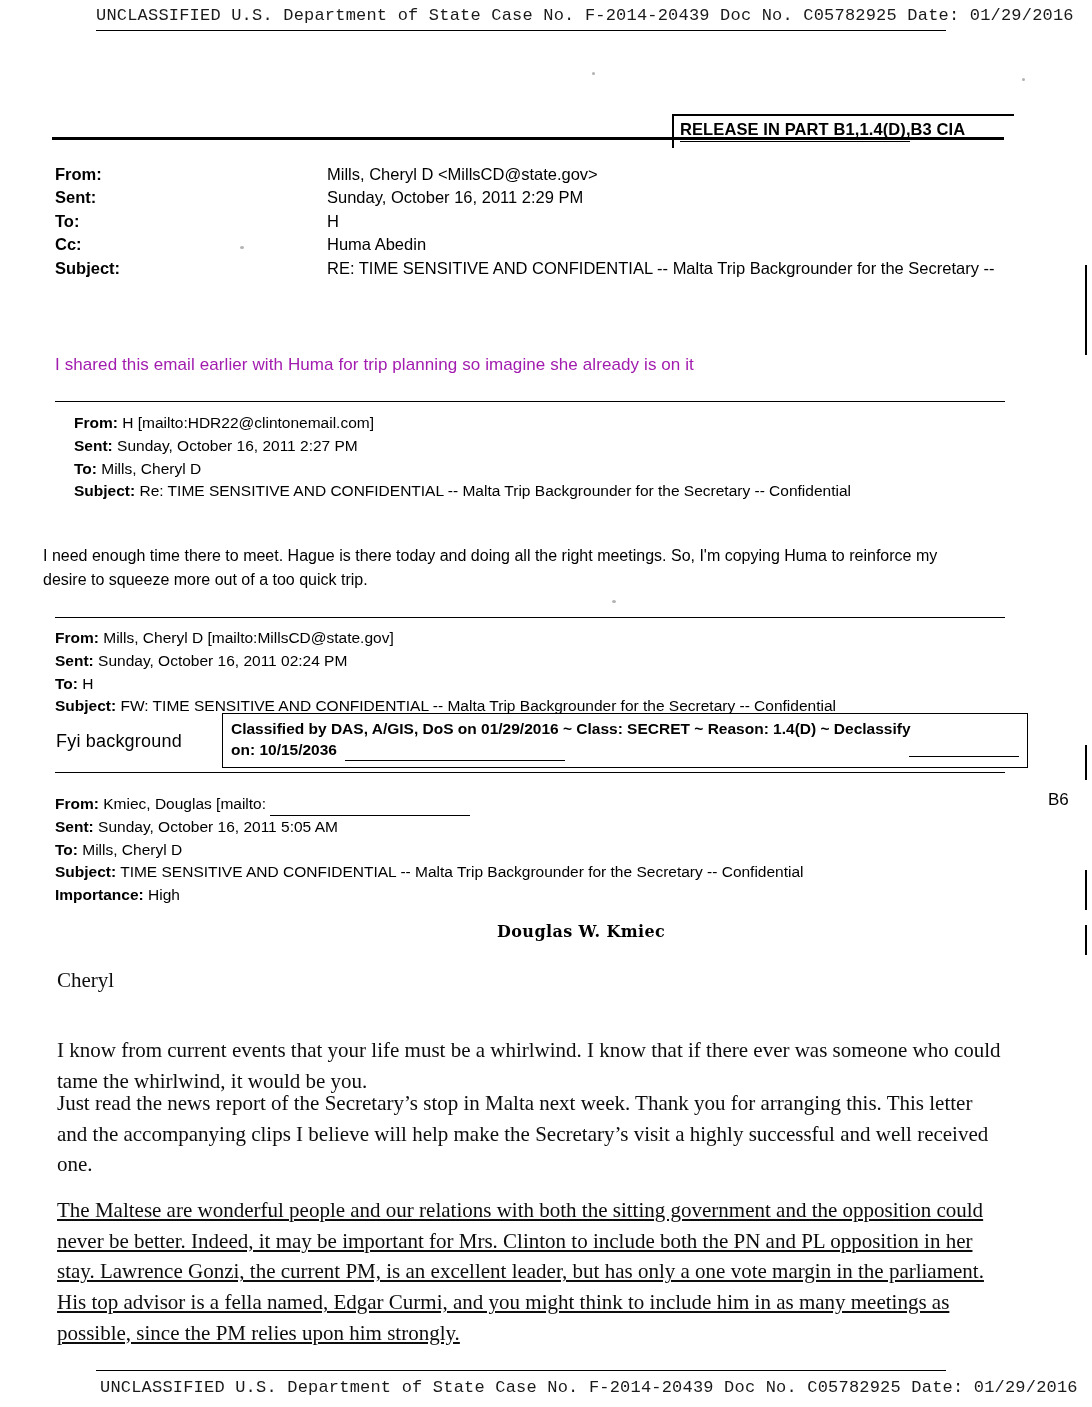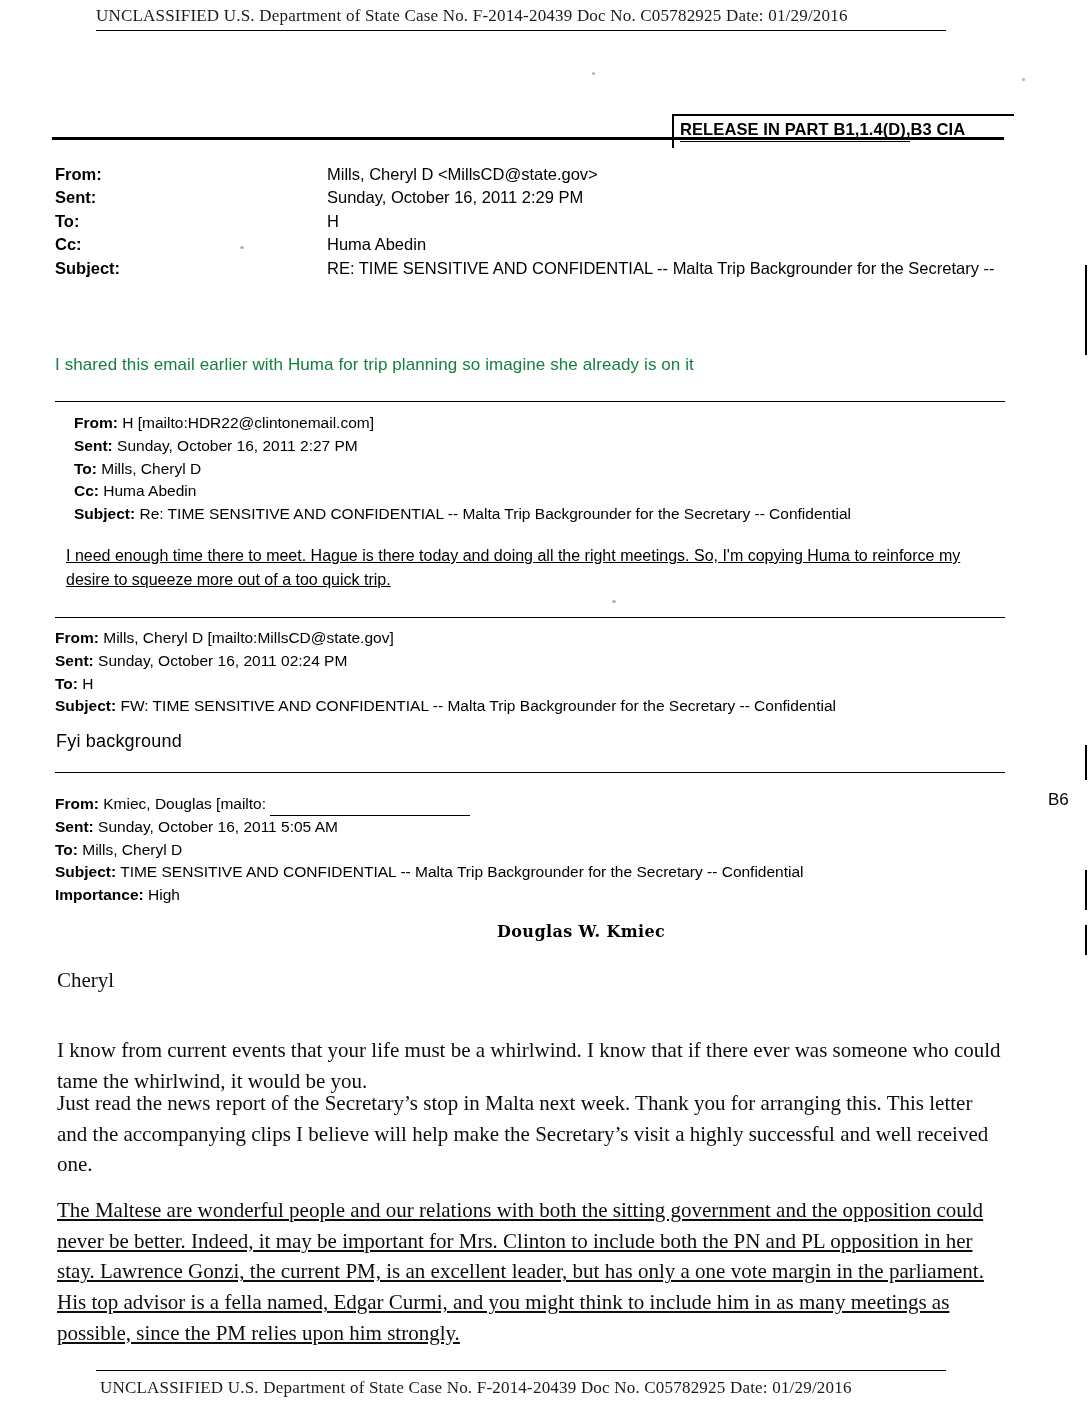"UNCLASSIFIED U.S. Department of State" .stamp { font-family: Liberation Serif, serif -> Liberation Mono, monospace }
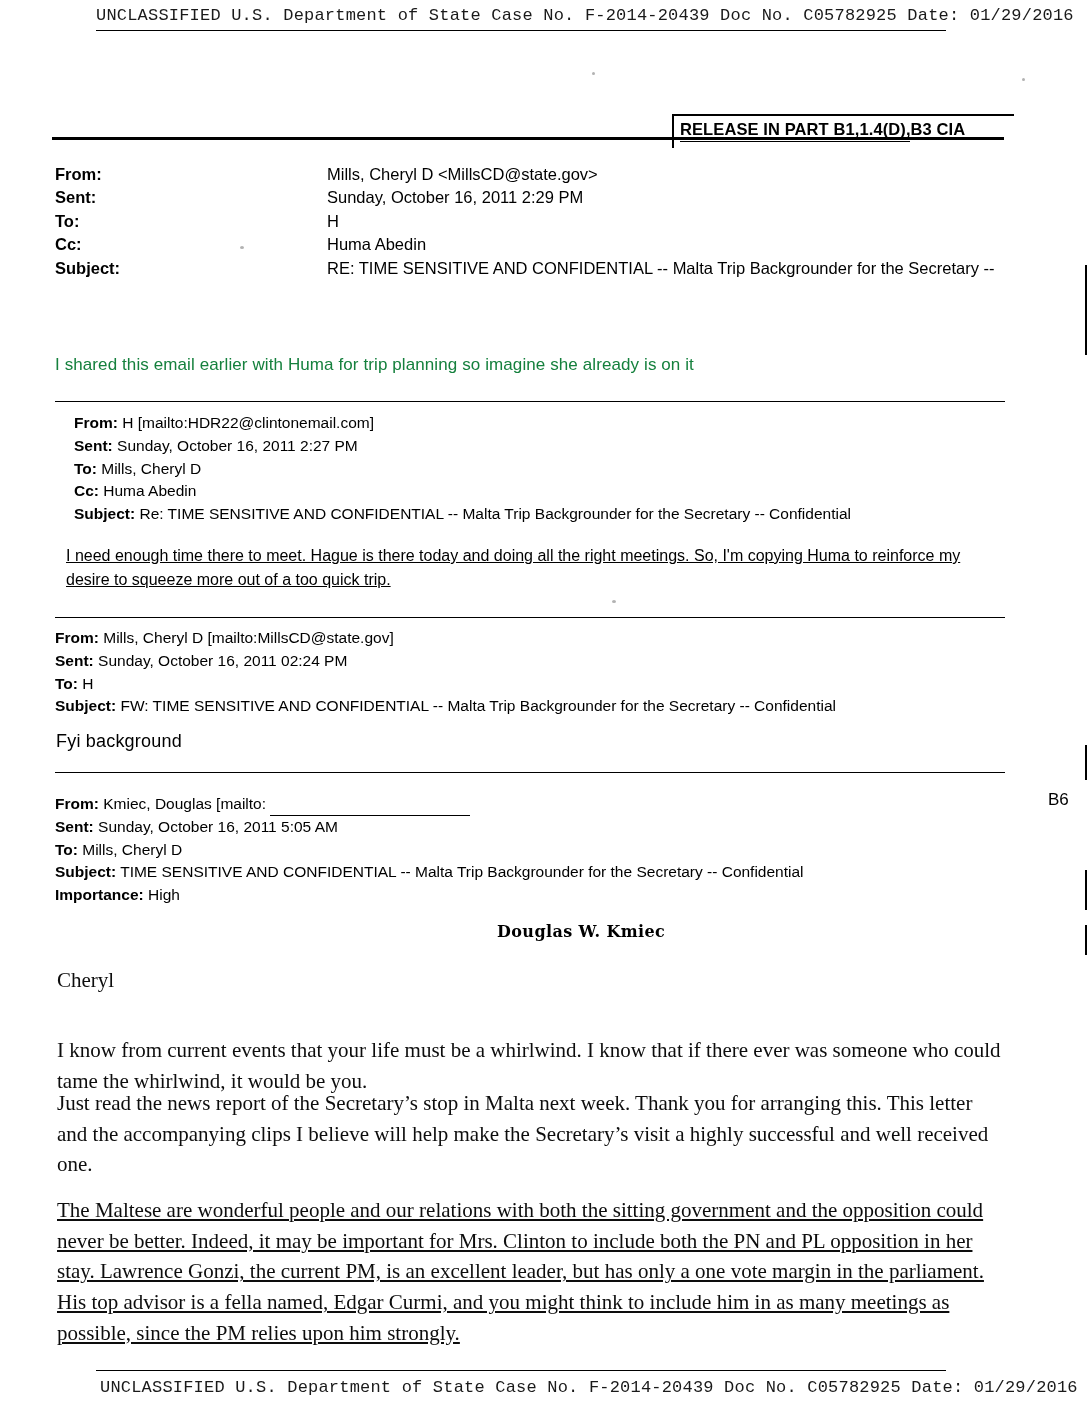"I shared this email earlier" .note-line { color: #15803d -> #a21caf }
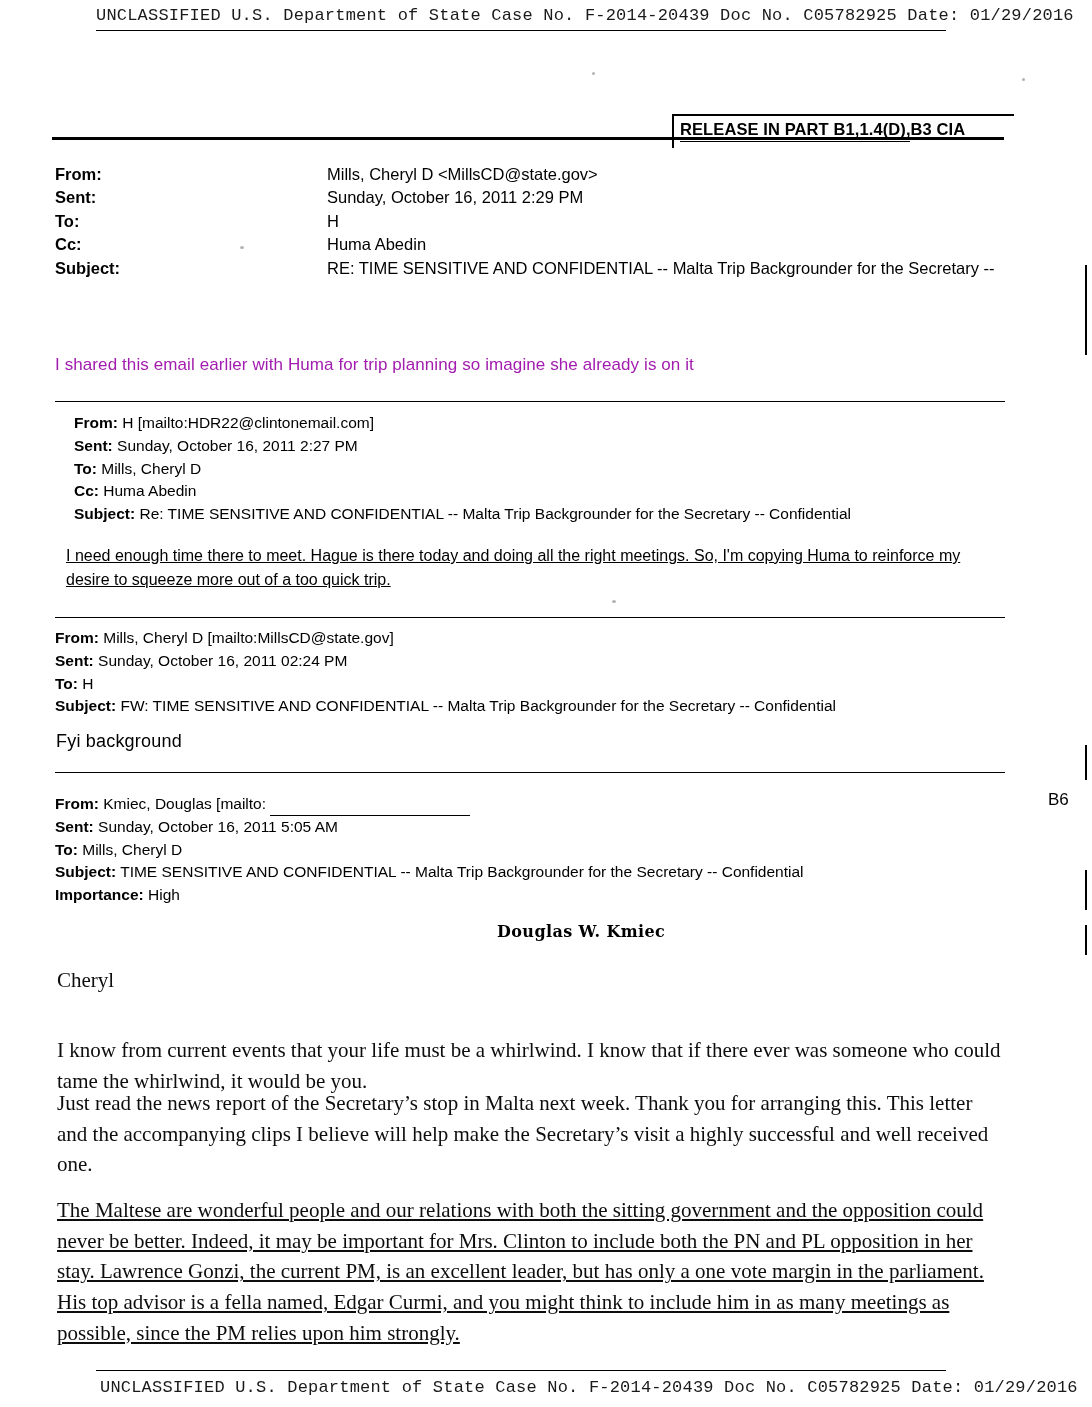"Cc: Huma Abedin" div { html: <div> <b>Cc:</b> <span>Huma Abedin</span> </div> -> none }
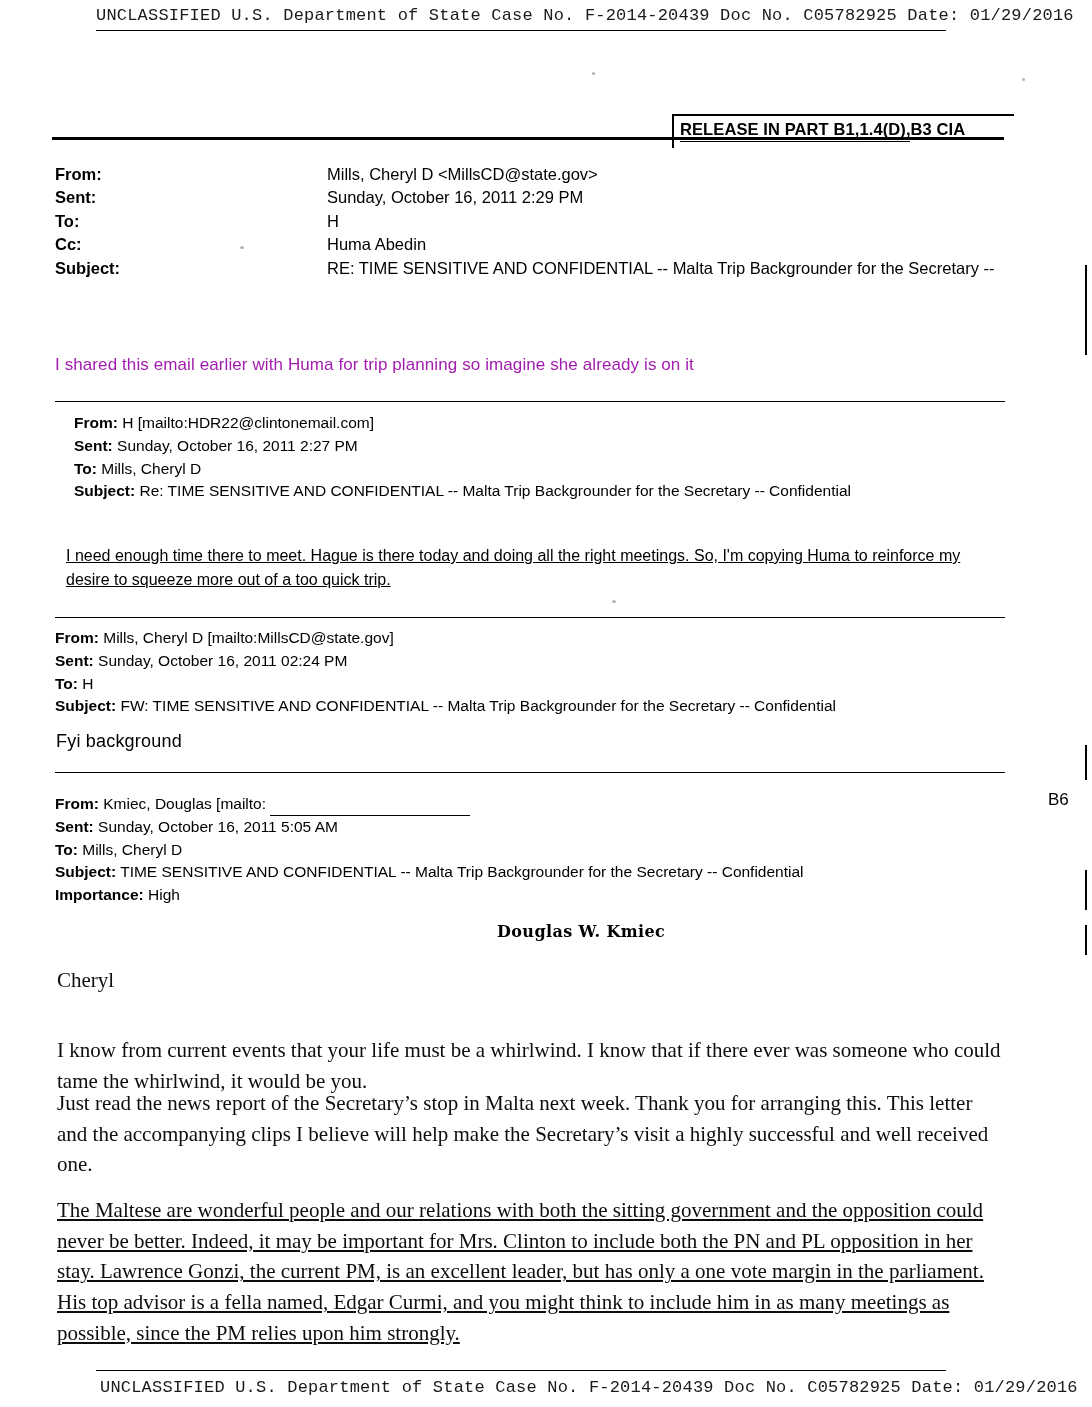"I need enough time there" .para { left: 66px -> 43px; text-decoration: underline -> none }
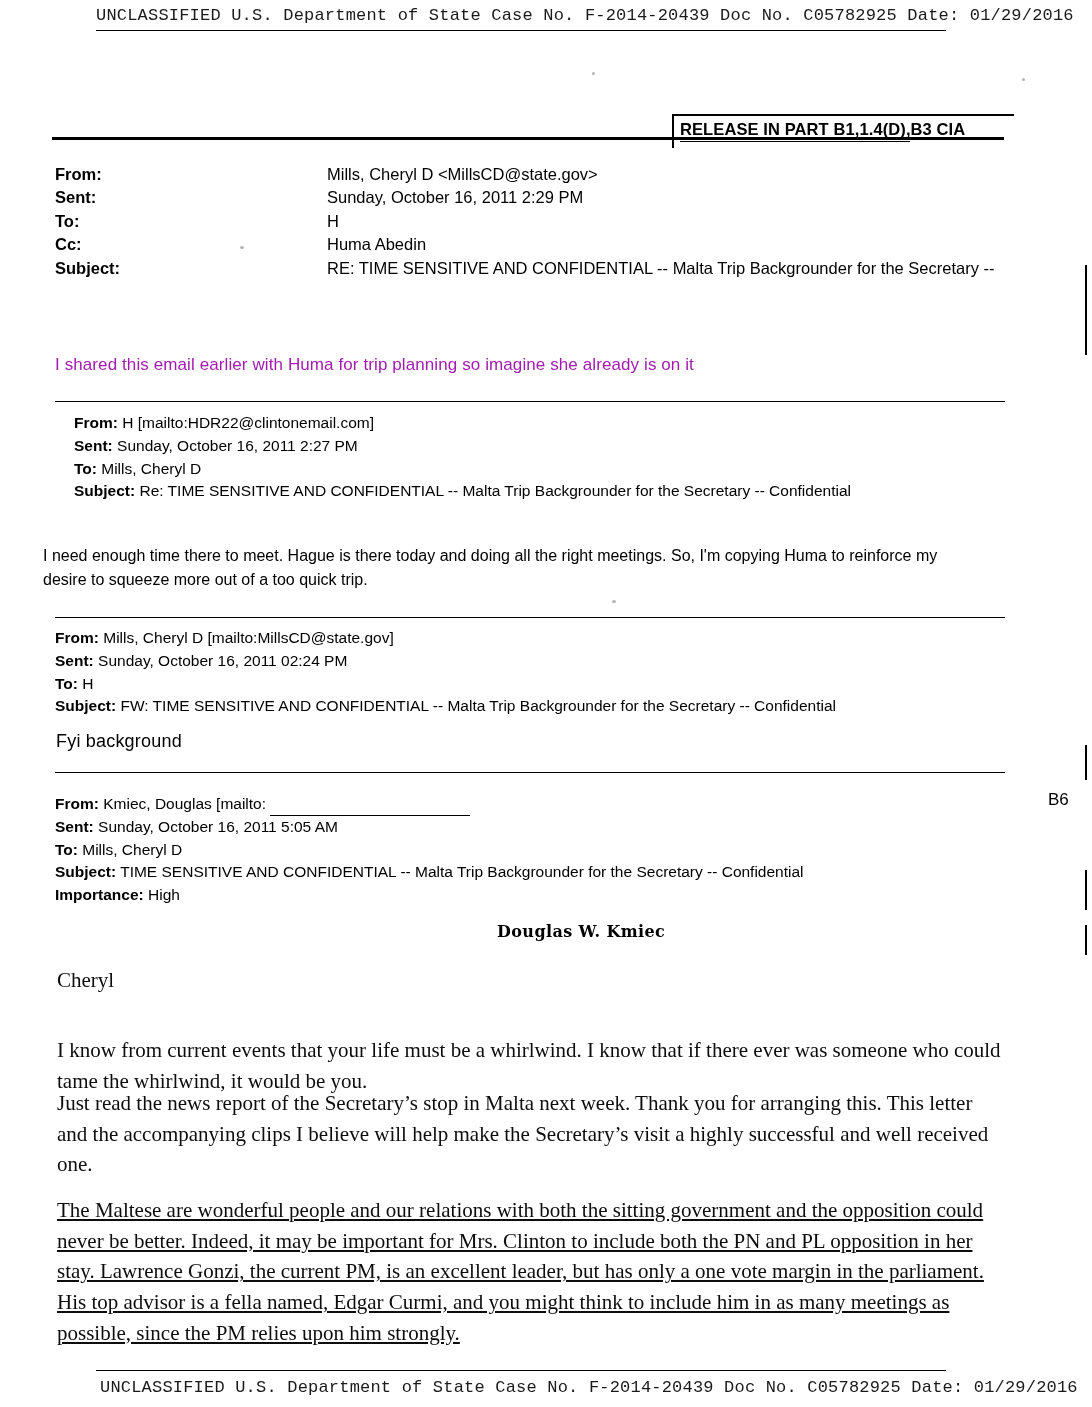"Classified by DAS, A/GIS, DoS" div.class-box { html: none -> <div> <div> <span>Classified by DAS, A/GIS, DoS on 01/29/2016 ~ Class: SECRET ~ Reason: 1.4(D) ~ Declassify</span> </div> <div> <span>on: 10/15/2036</span> <span></span> <span></span> </div> </div> }
